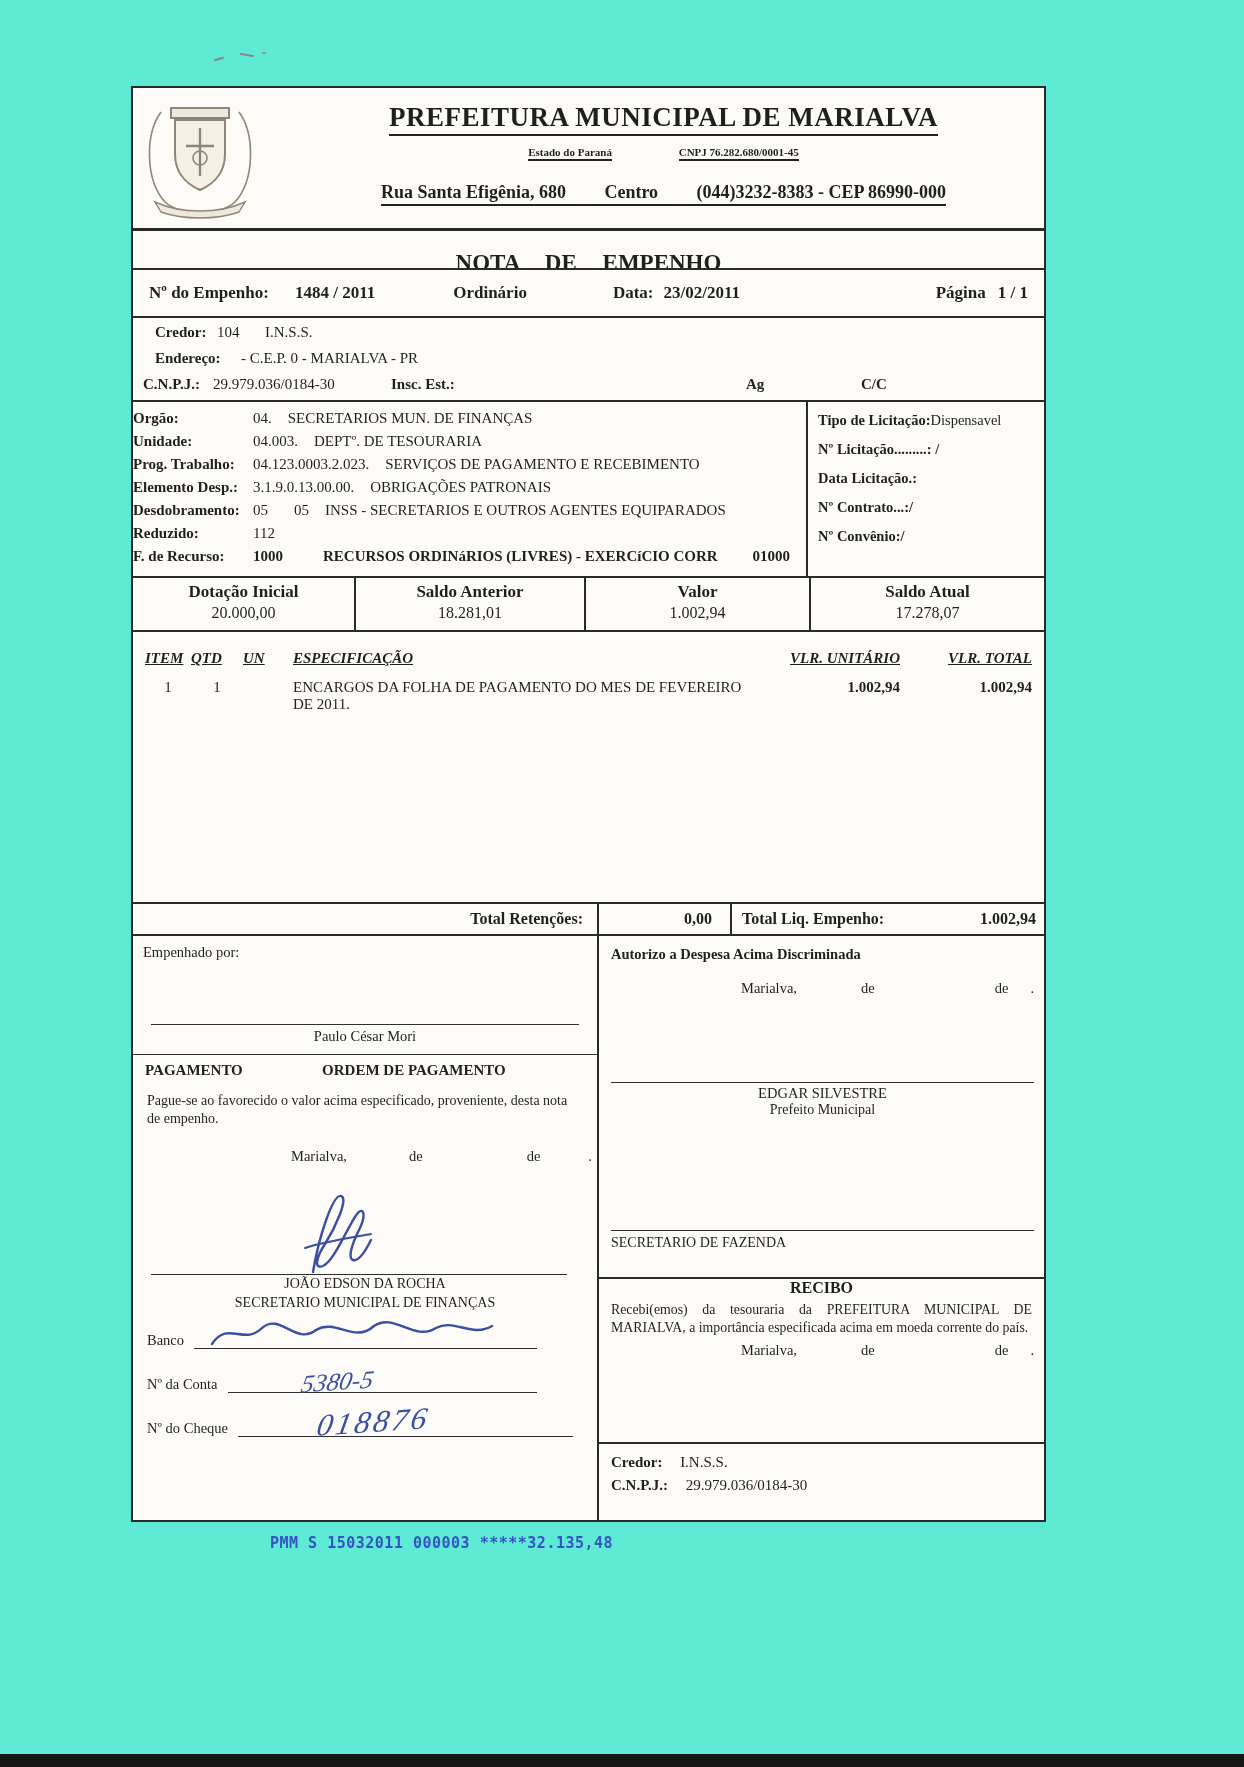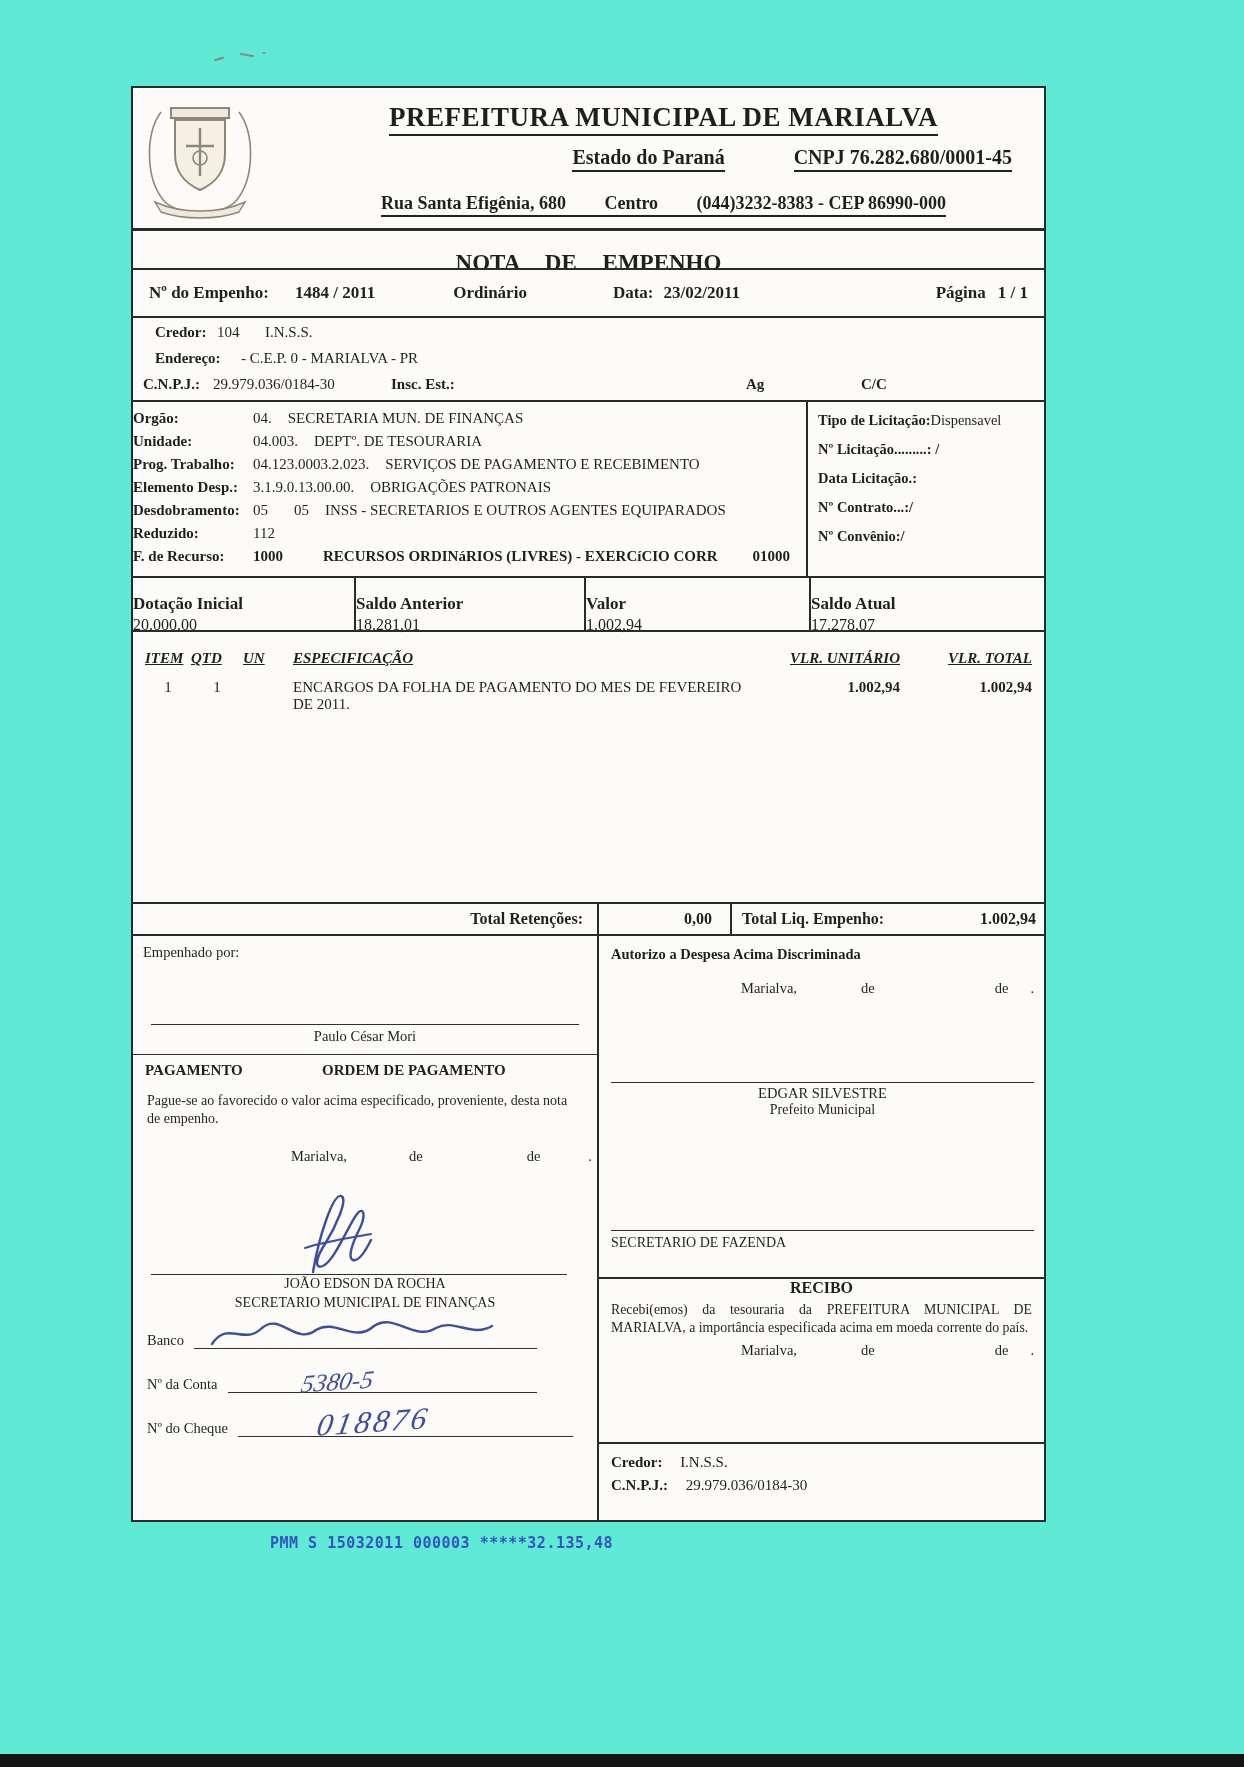"Estado do Paraná CNPJ 76.282.680/0001-45" .hdr-l2 { font-size: 20px -> 11px; text-align: right -> none }
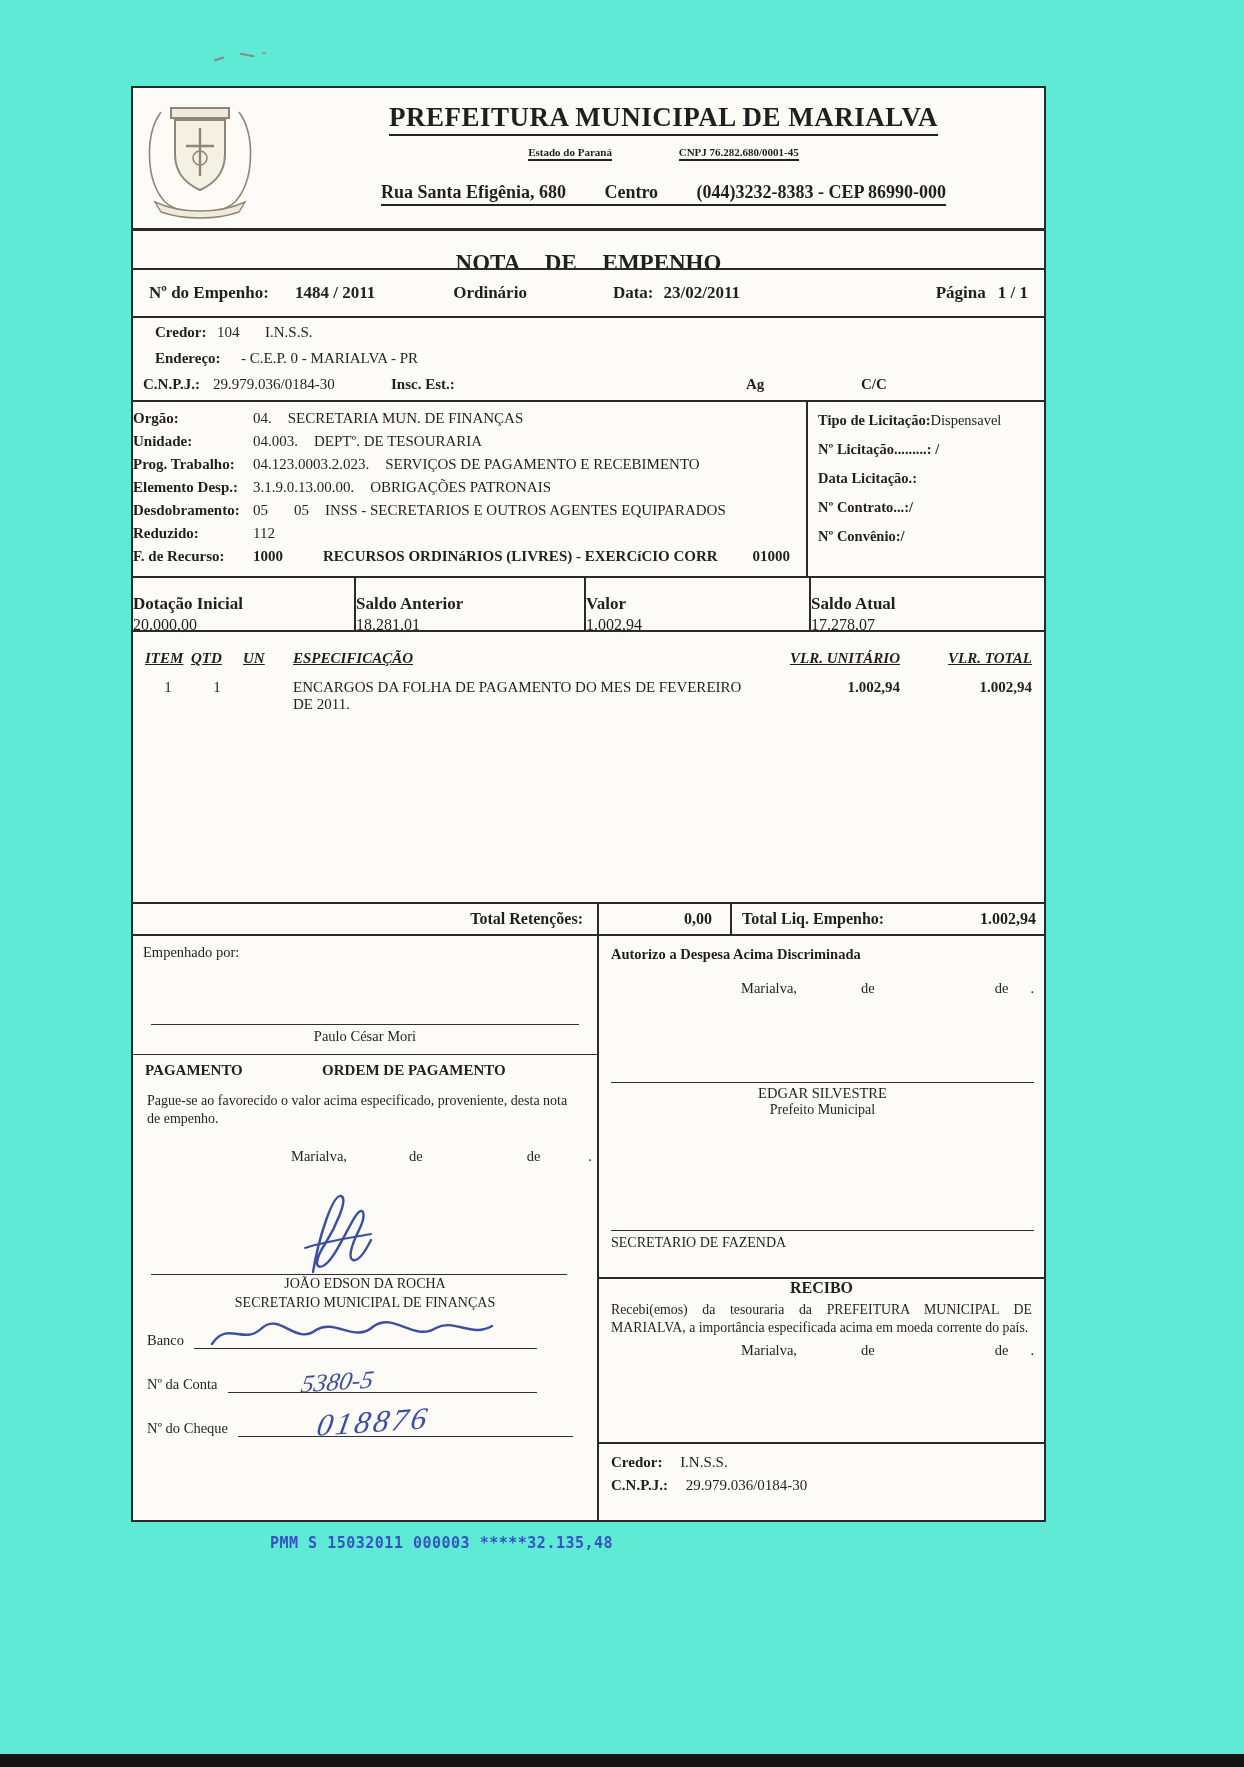"SECRETARIA MUN. DE FINANÇAS" span.cls-name { text: SECRETARIA -> SECRETARIOS }
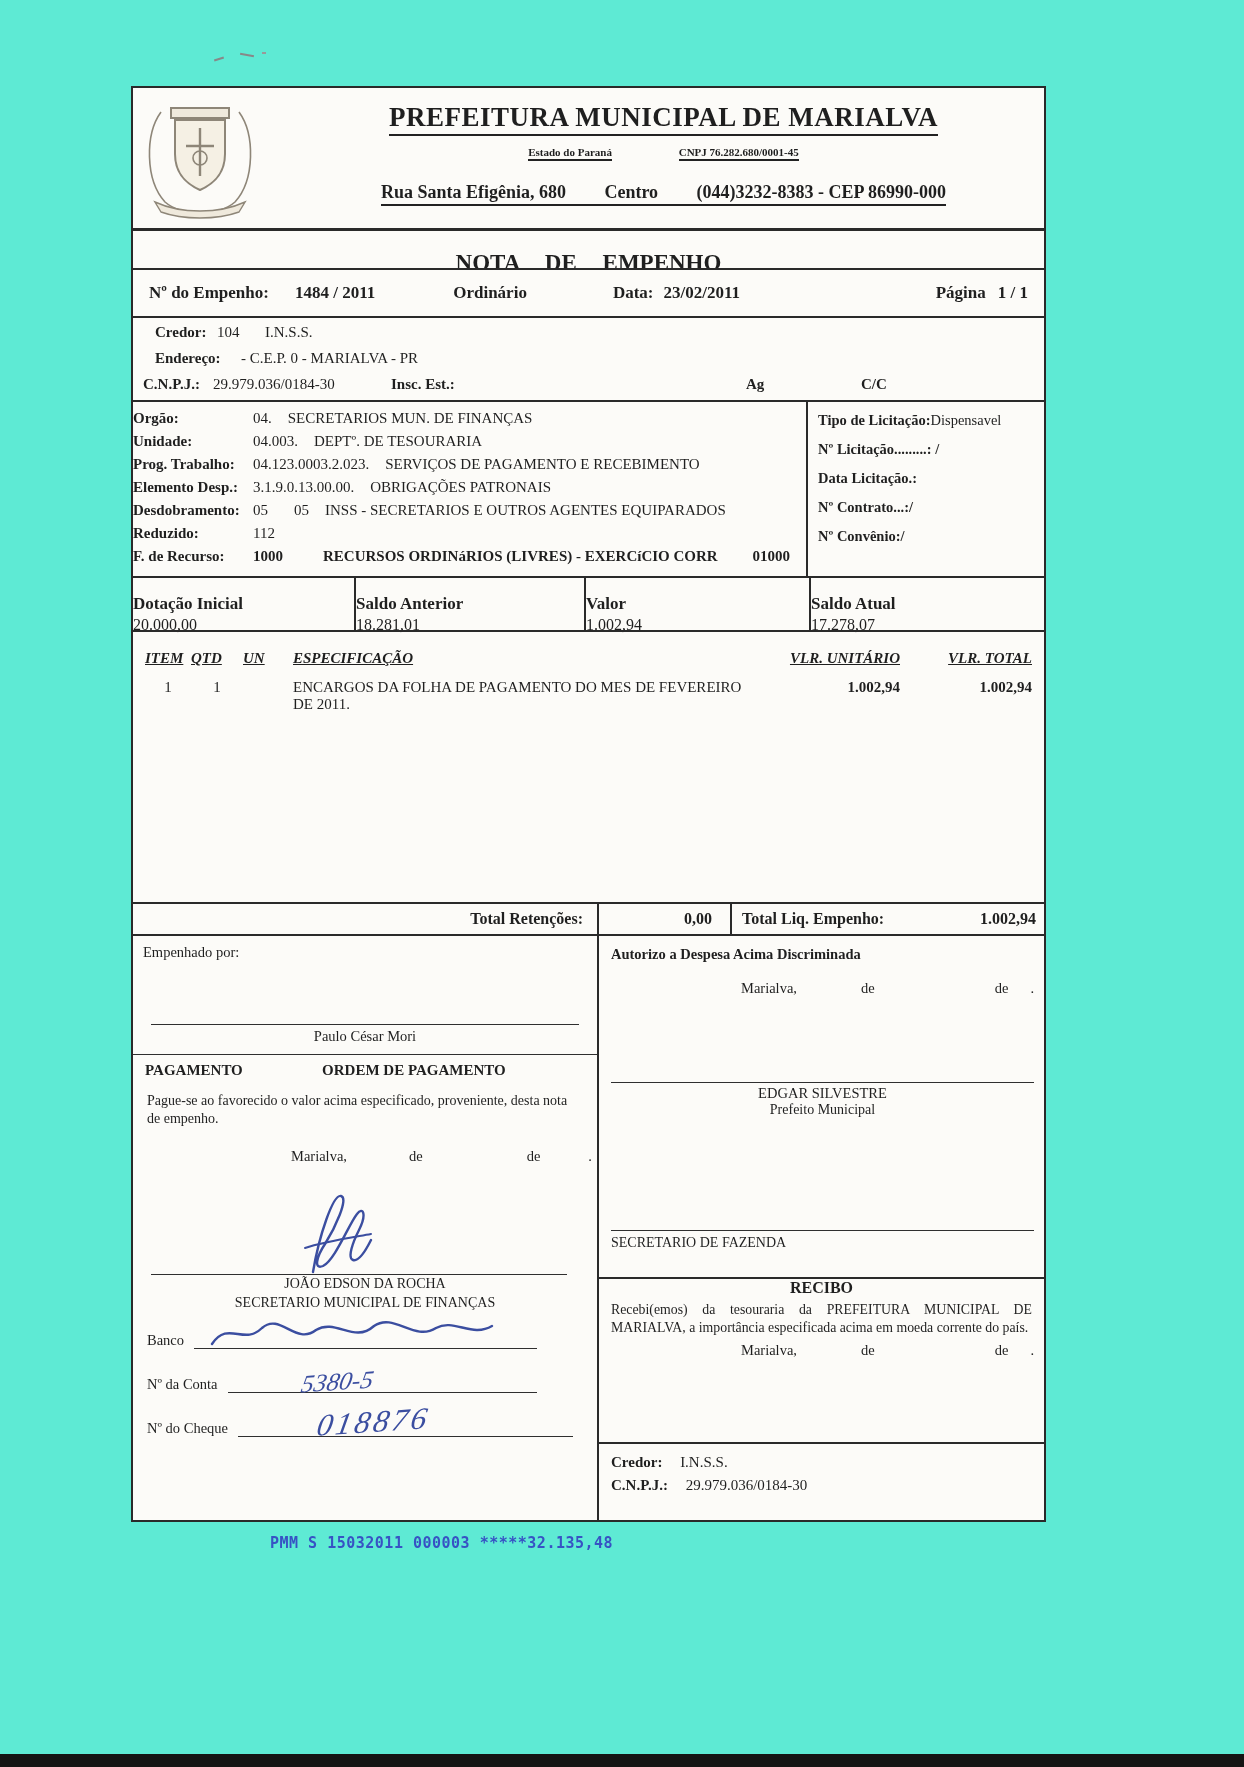"Dotação Inicial" .amt-cell { padding-top: 16px -> 4px; text-align: none -> center }
